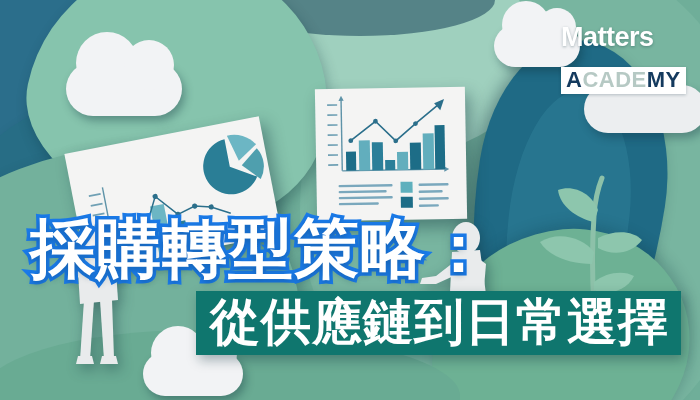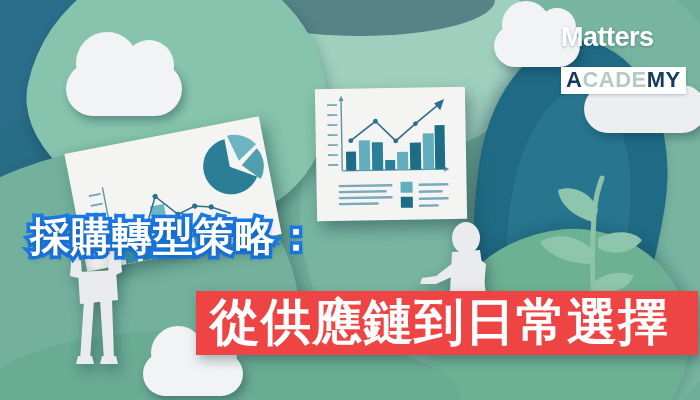"採購轉型策略：" #headline-1 { font-size: 40px -> 65px }
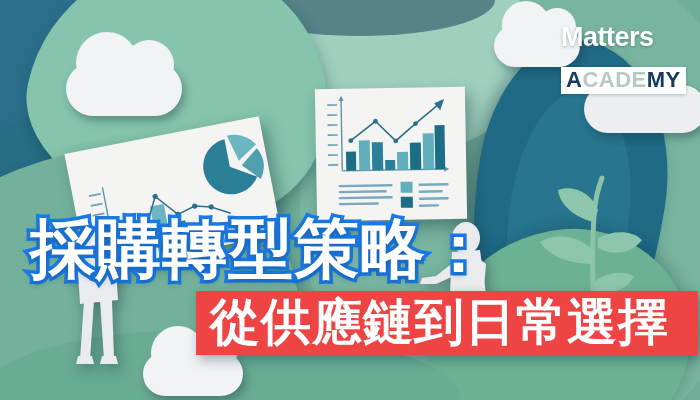"從供應鏈到日常選擇" #headline-2-box { background: #ef4444 -> #0f766e; padding: 6px 29px 8px 14px -> 6px 12px 8px 14px }
